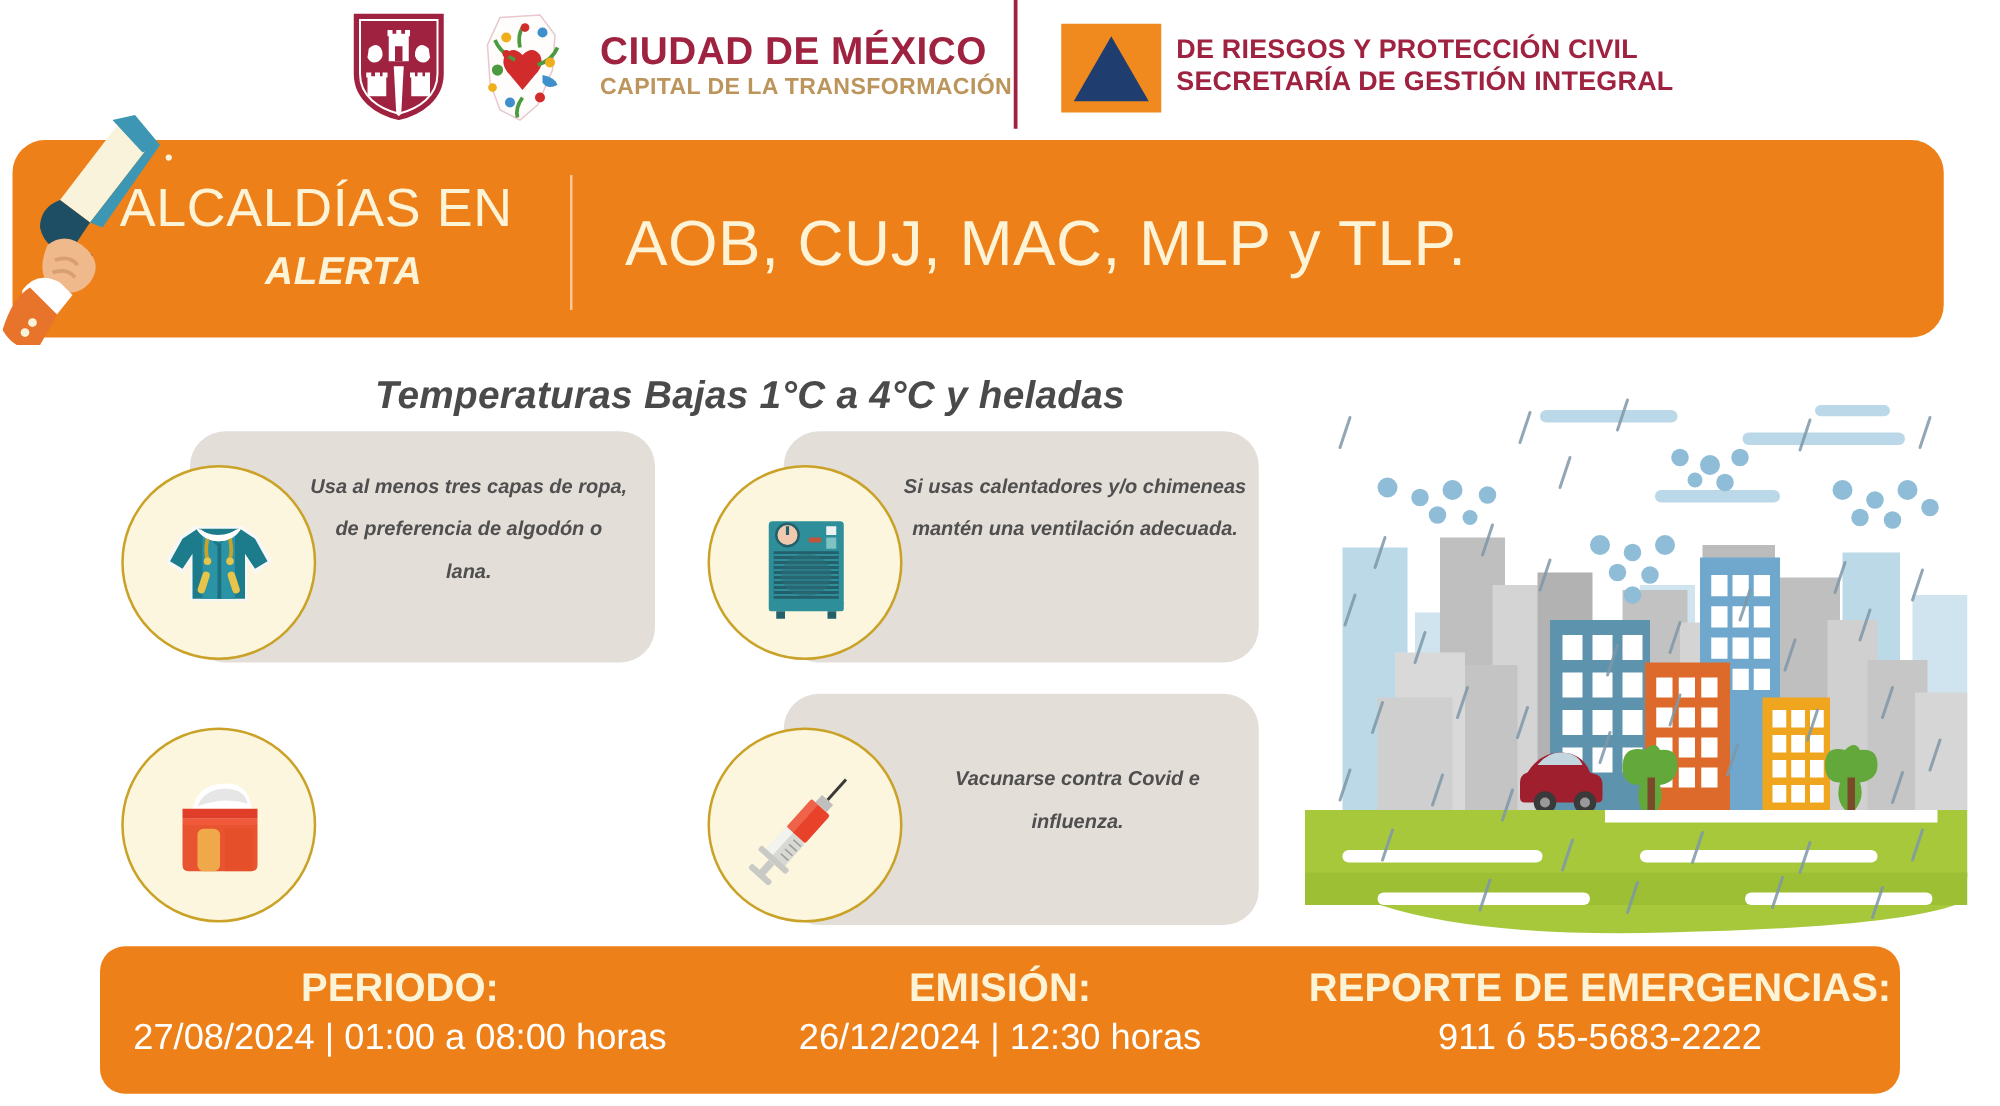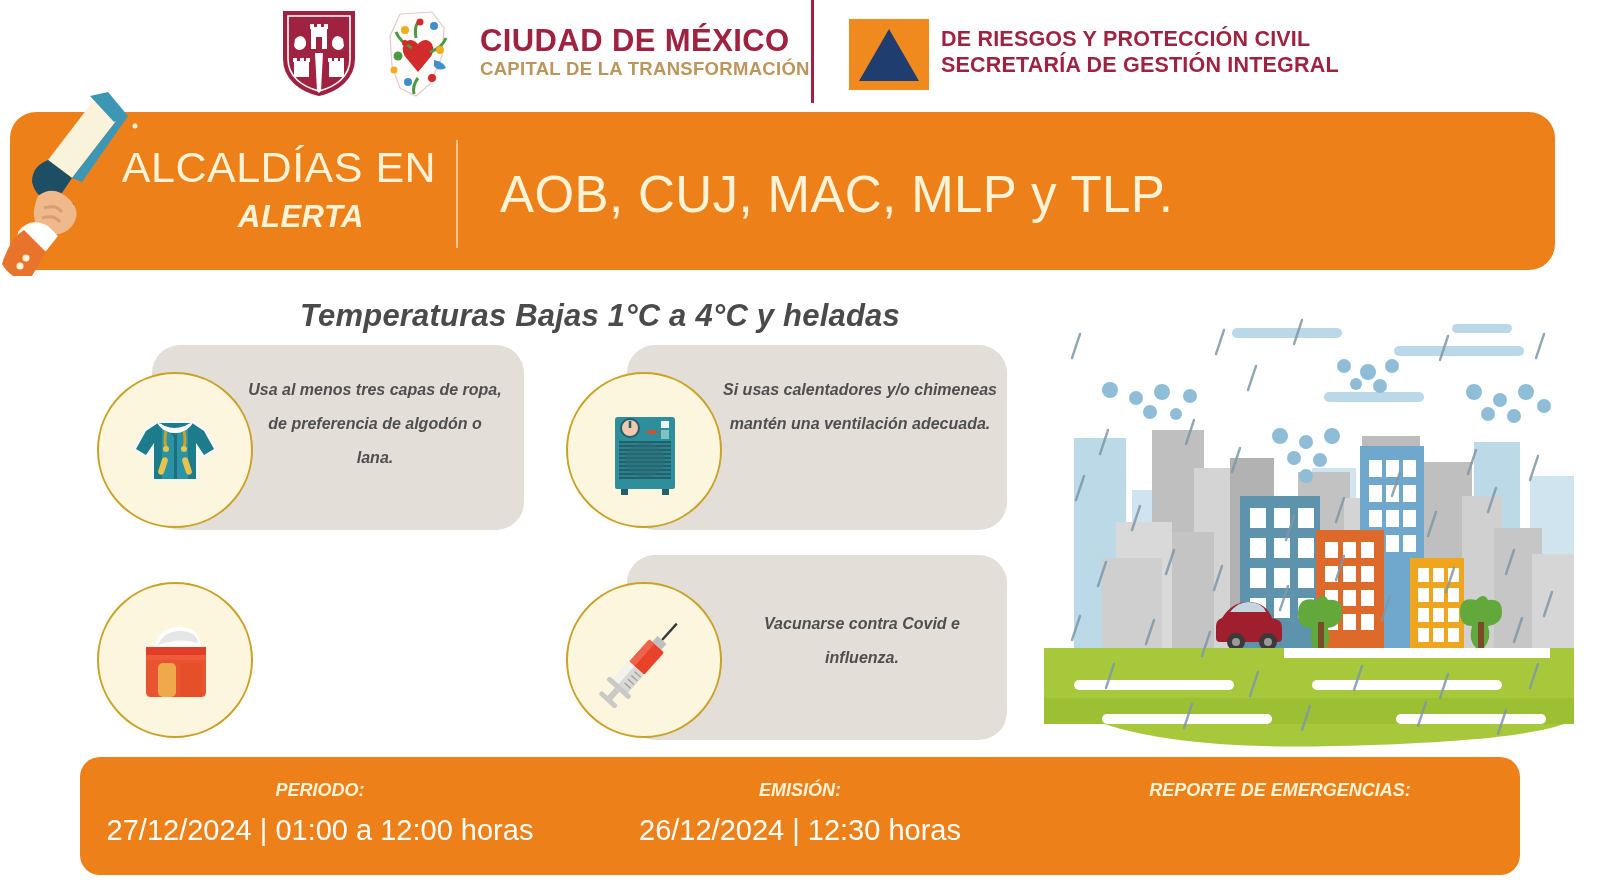"ALCALDÍAS EN" .alert-left { left: 90px -> 64px }
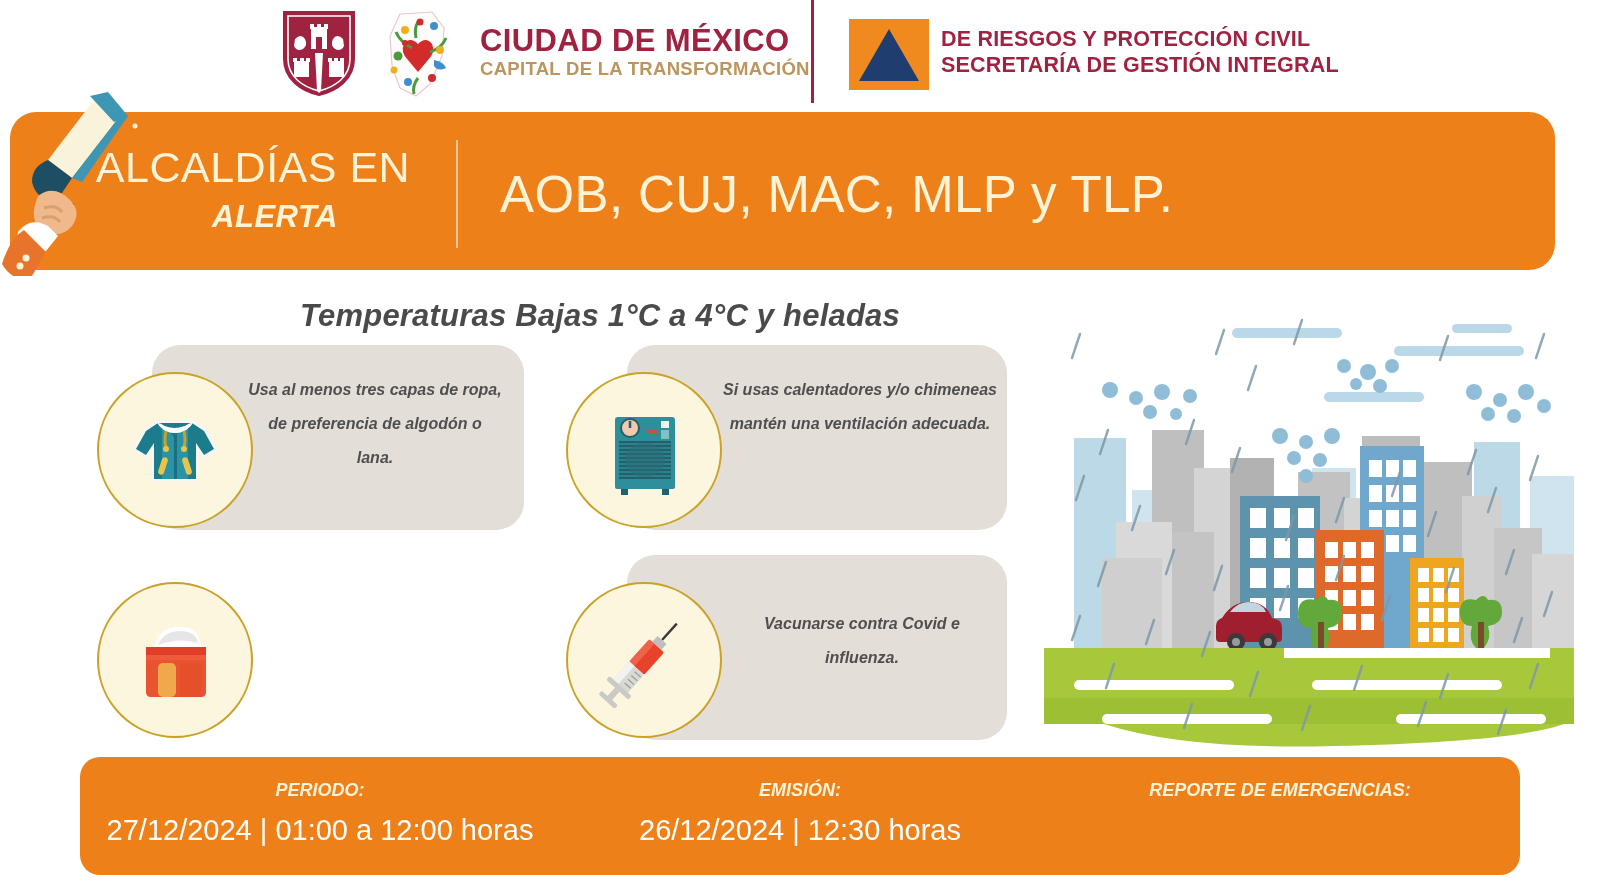"PERIODO:" .foot-label { font-size: 18px -> 32px; font-style: italic -> none }
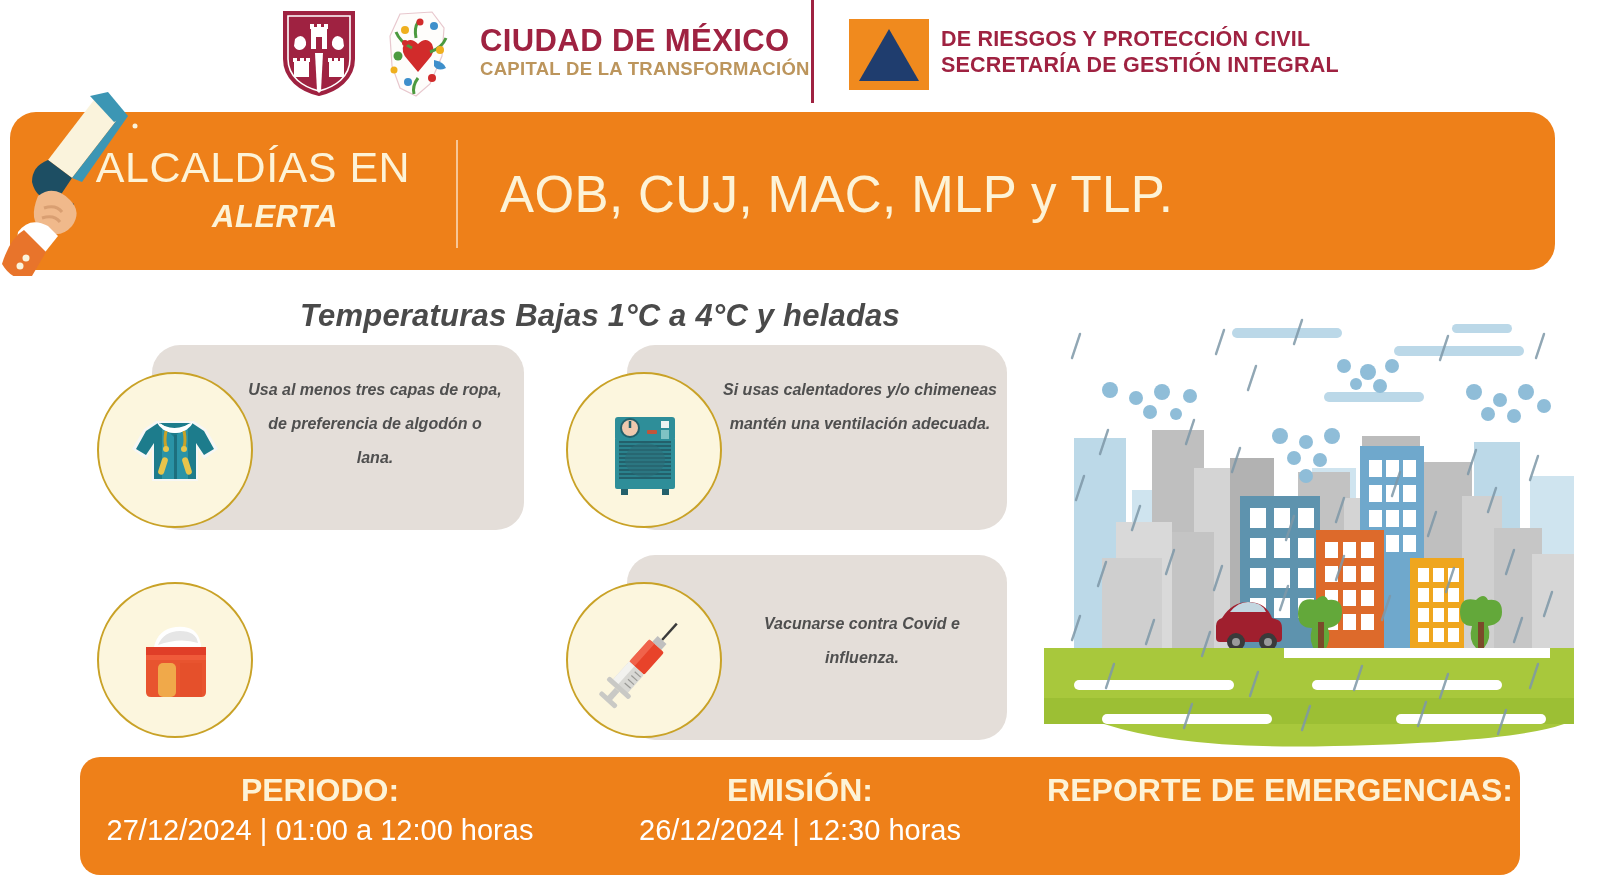"27/12/2024 | 01:00 a 12:00" div.foot-value { text: 27/12/2024 | 01:00 a 12:00 -> 27/08/2024 | 01:00 a 08:00 }
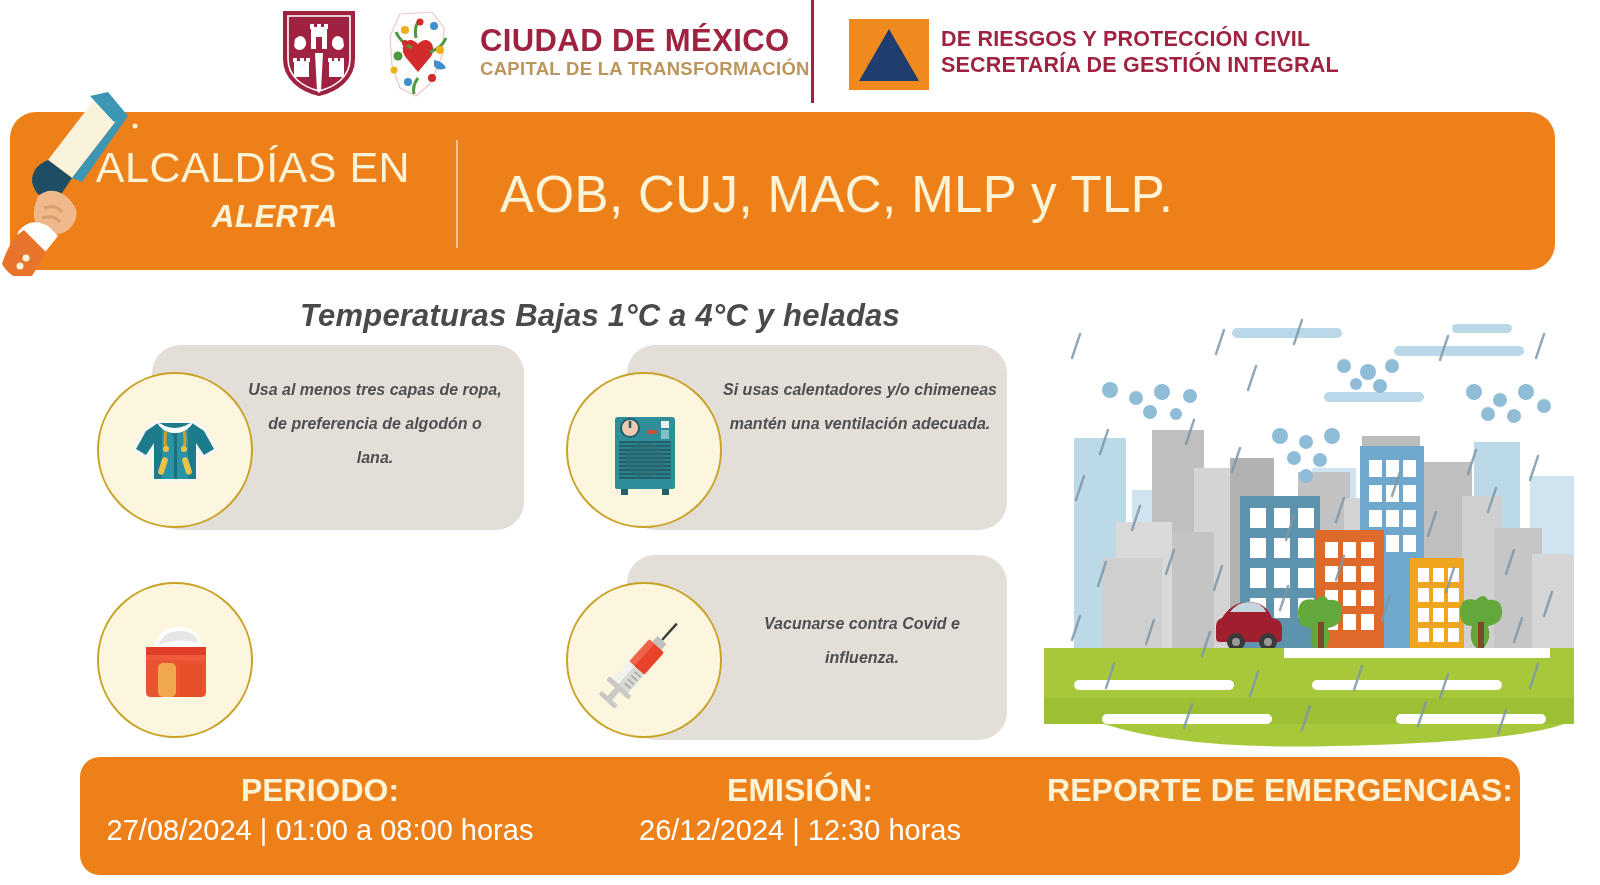"911 ó 55-5683-2222" div.foot-value { html: none -> <div>911 ó 55-5683-2222</div> }
